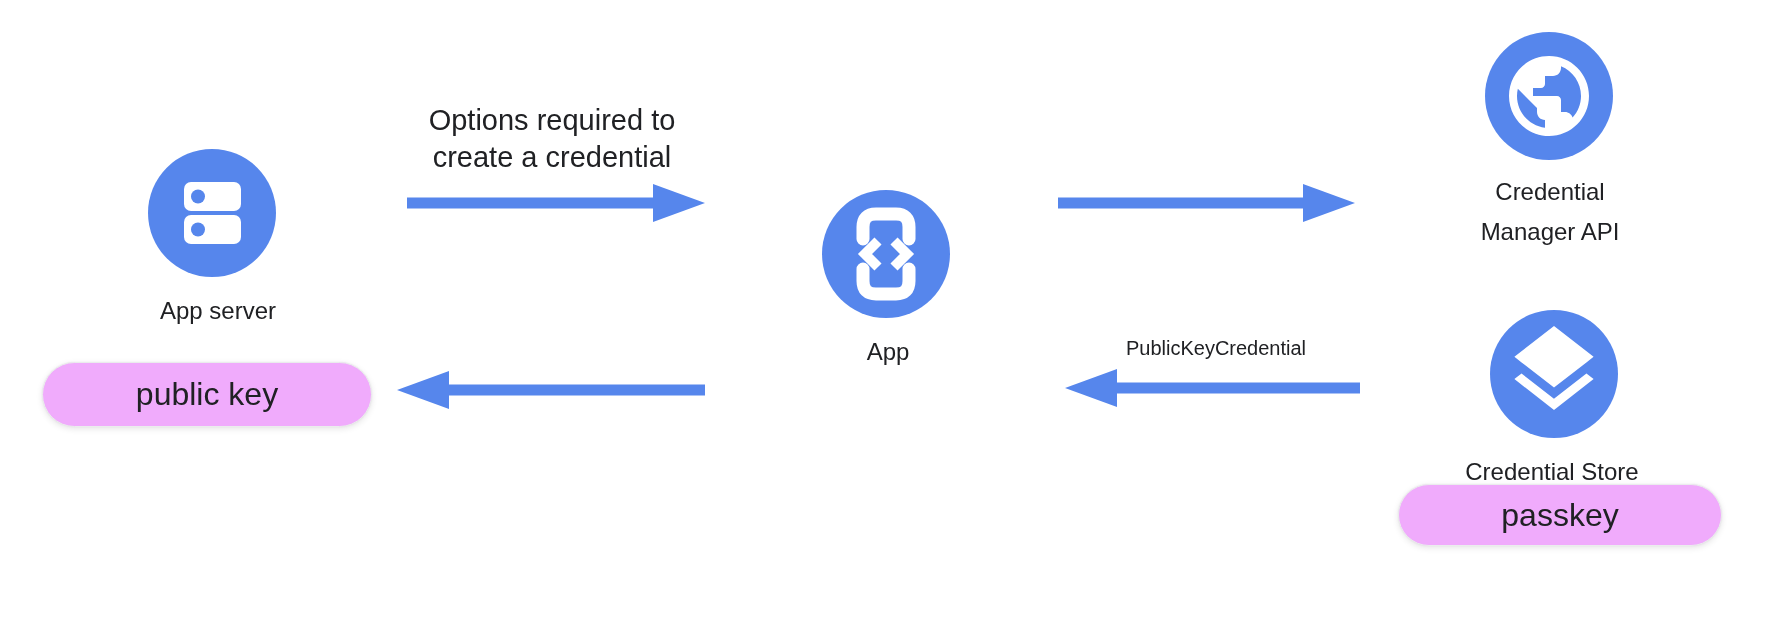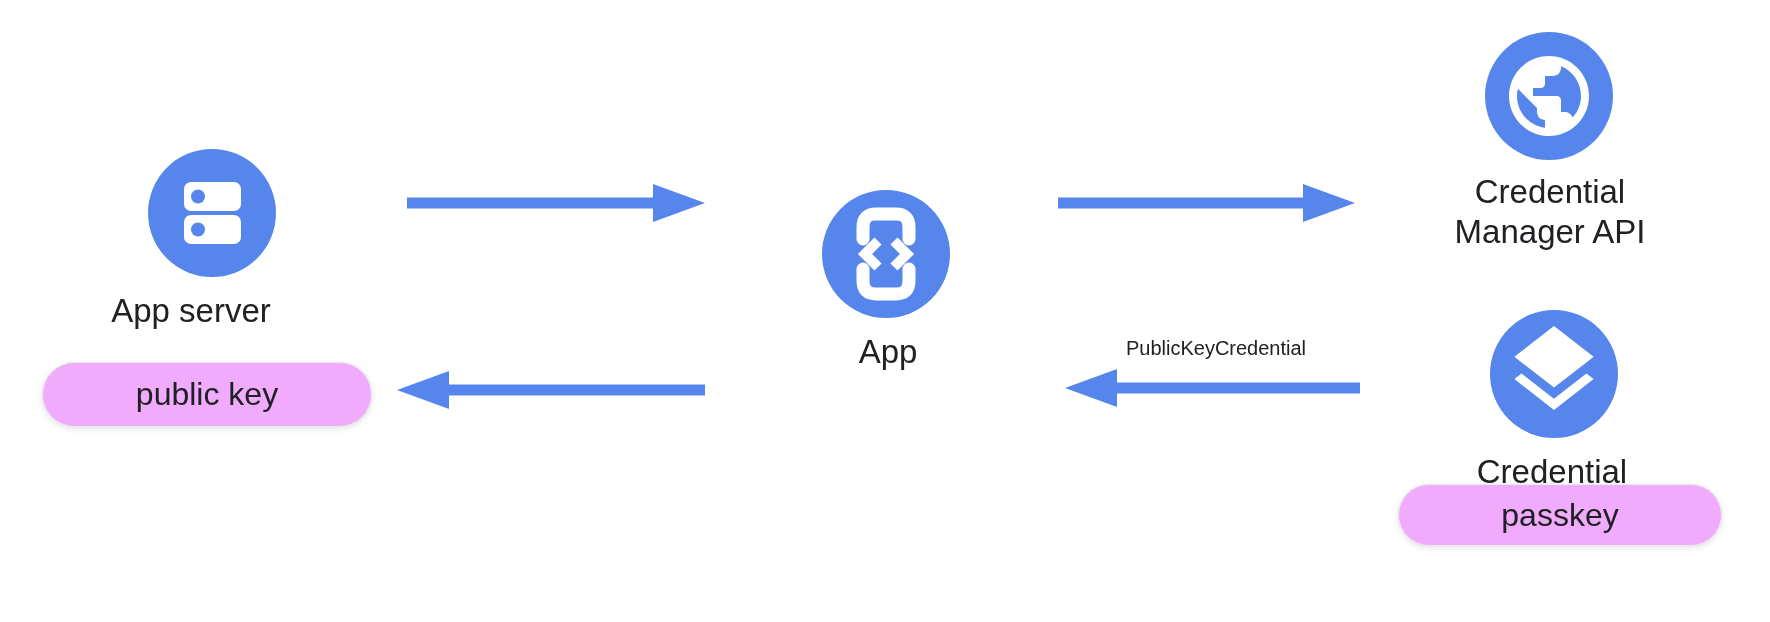"Options required to" div.arrow-label { html: none -> <div>Options required to create a credential</div> }
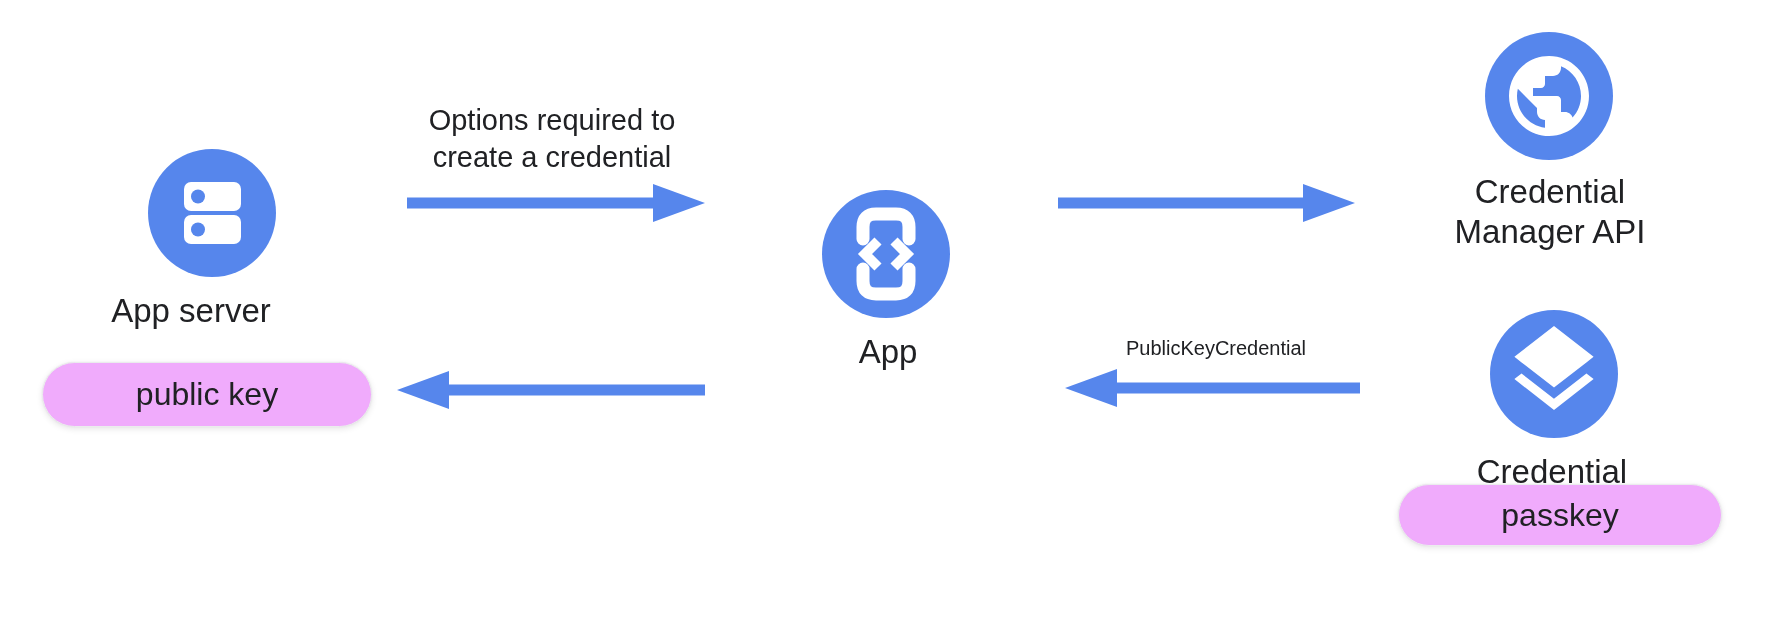"Credential" .node-label { font-size: 33px -> 24px }
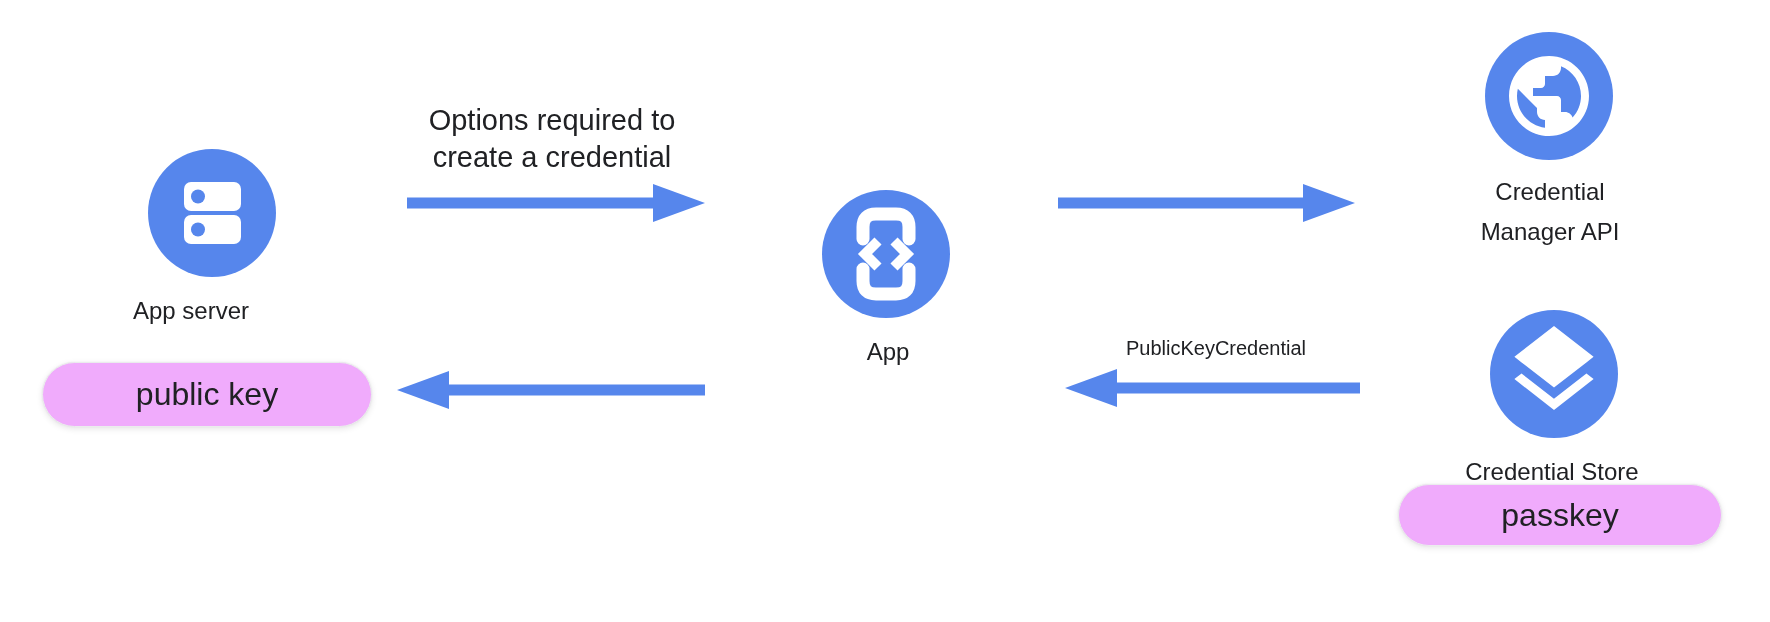"App server" div.node-label { left: 191px -> 218px }
